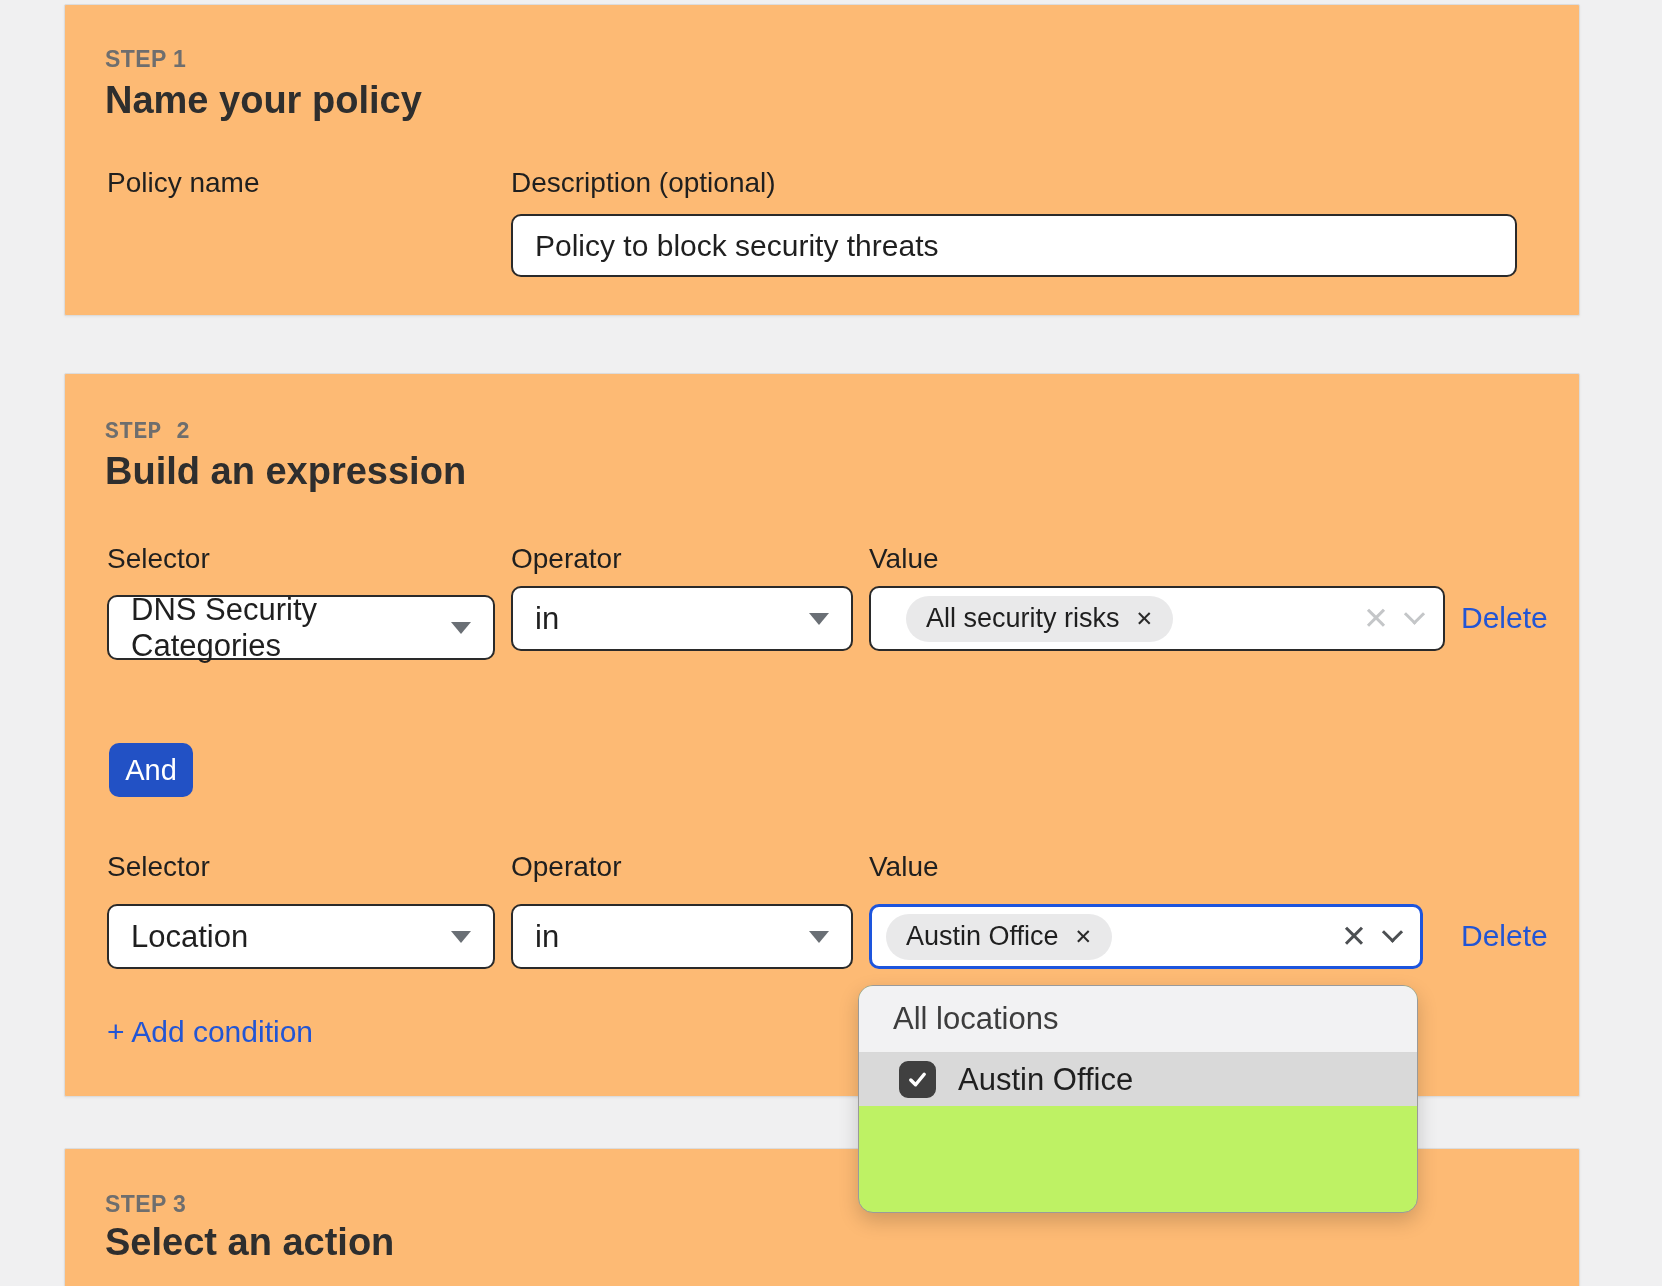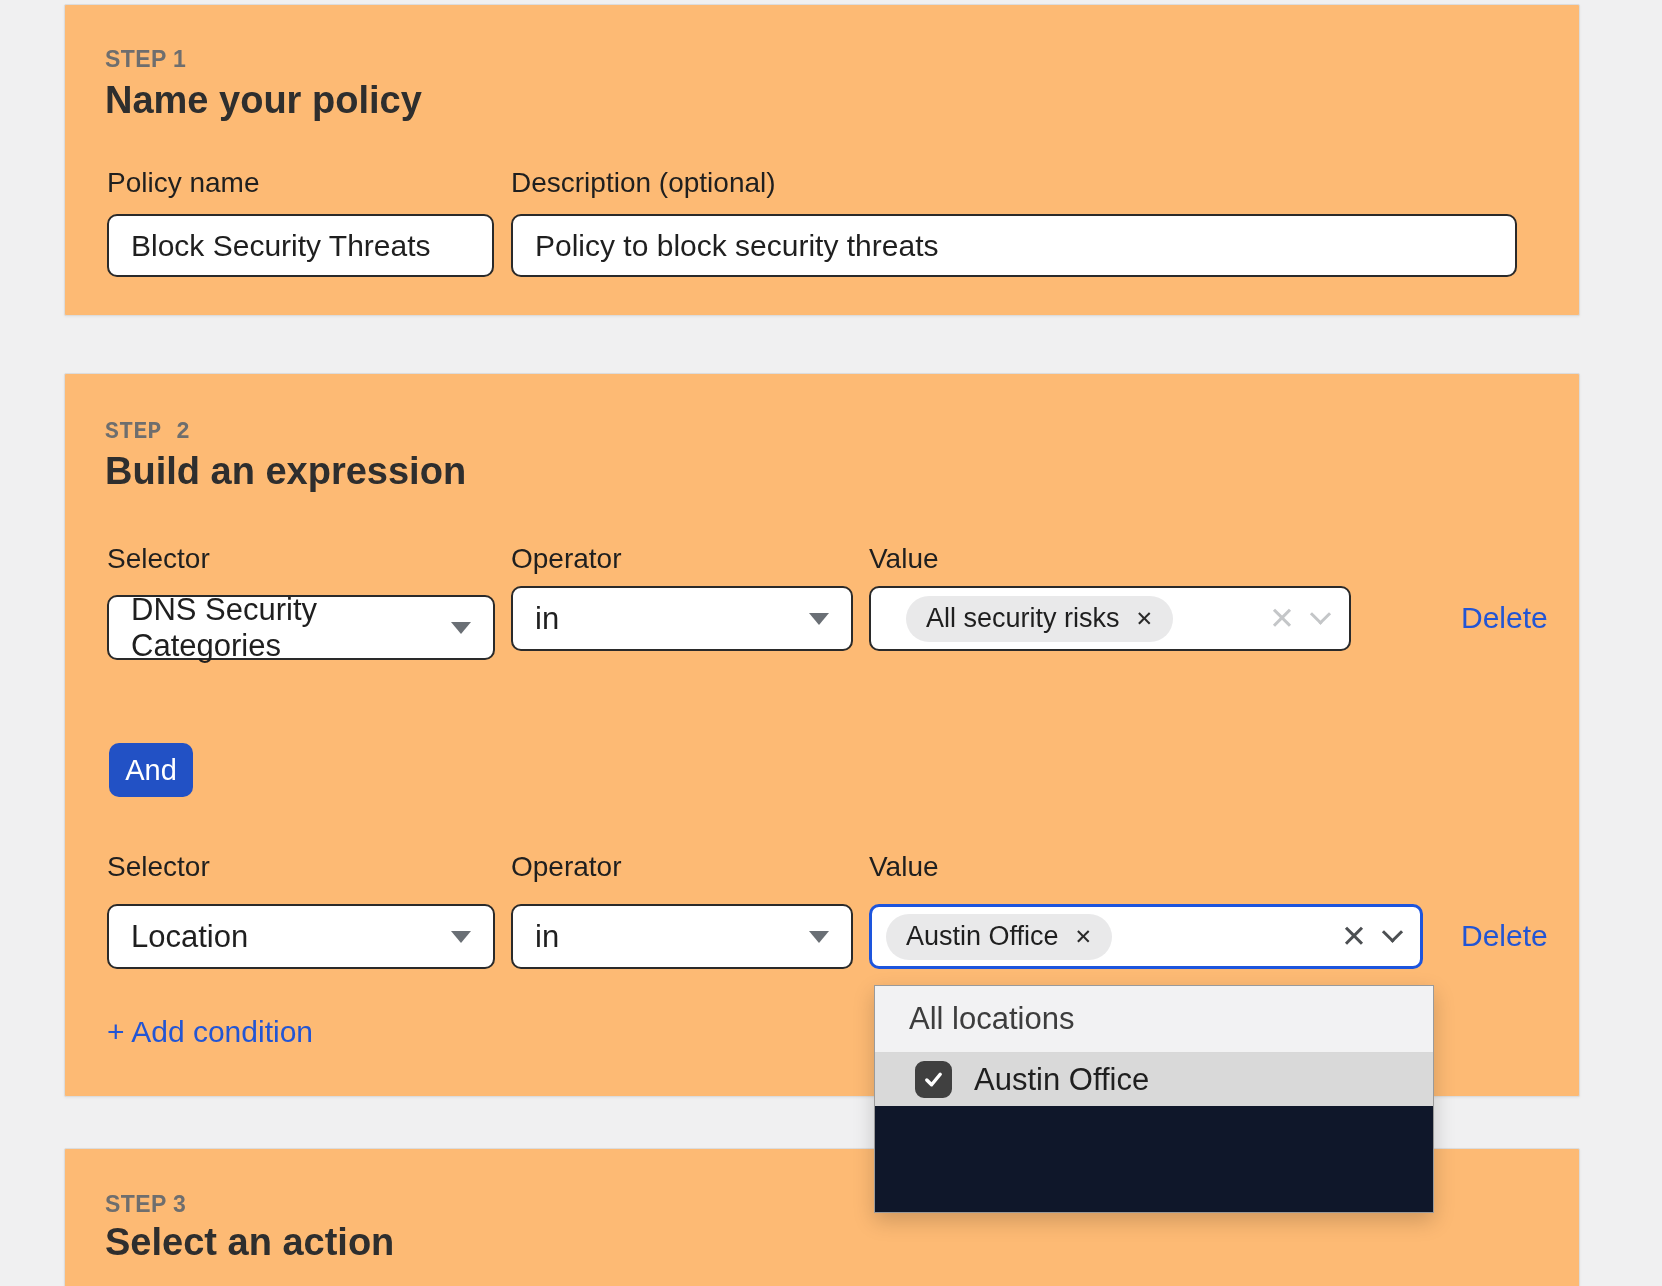"Block Security Threats" input.text-input { html: <input> -> none }
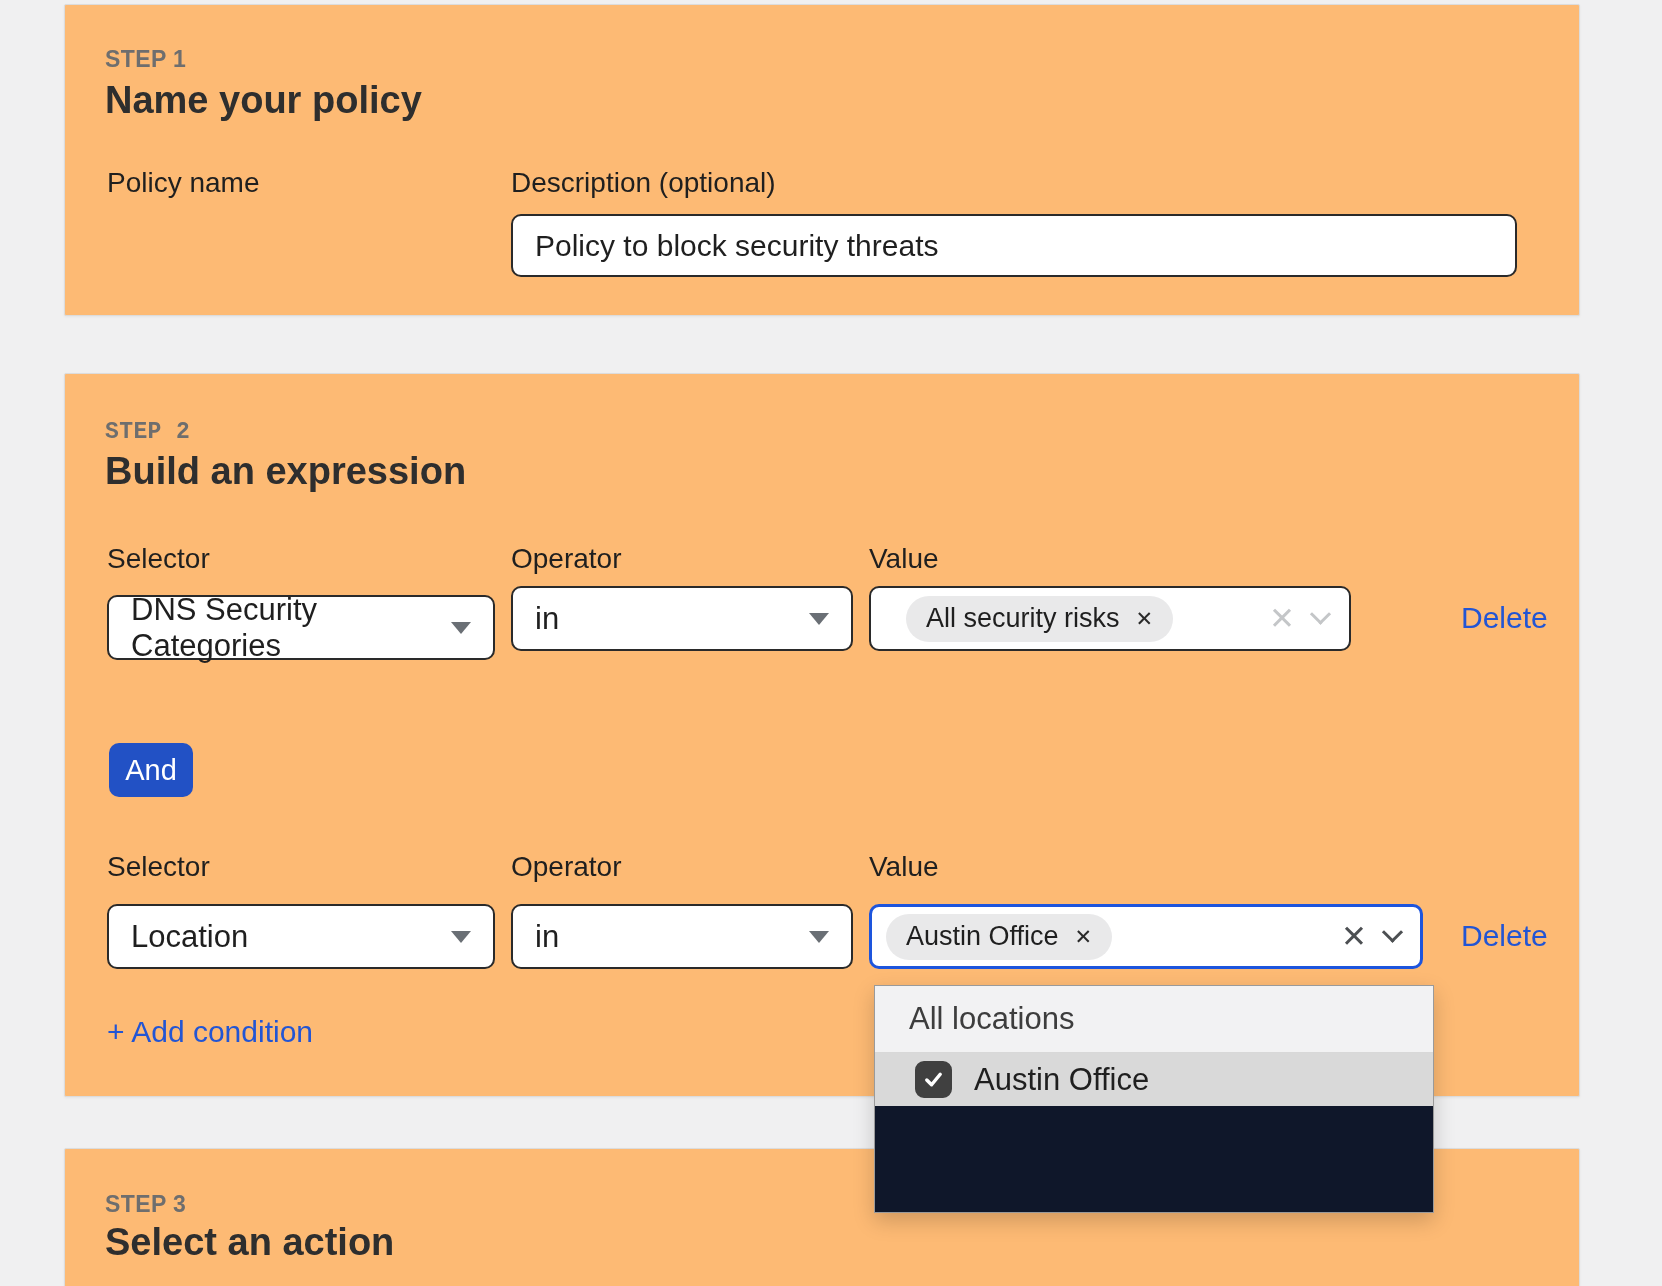"All security risks" div.value-box { width: 482px -> 576px }
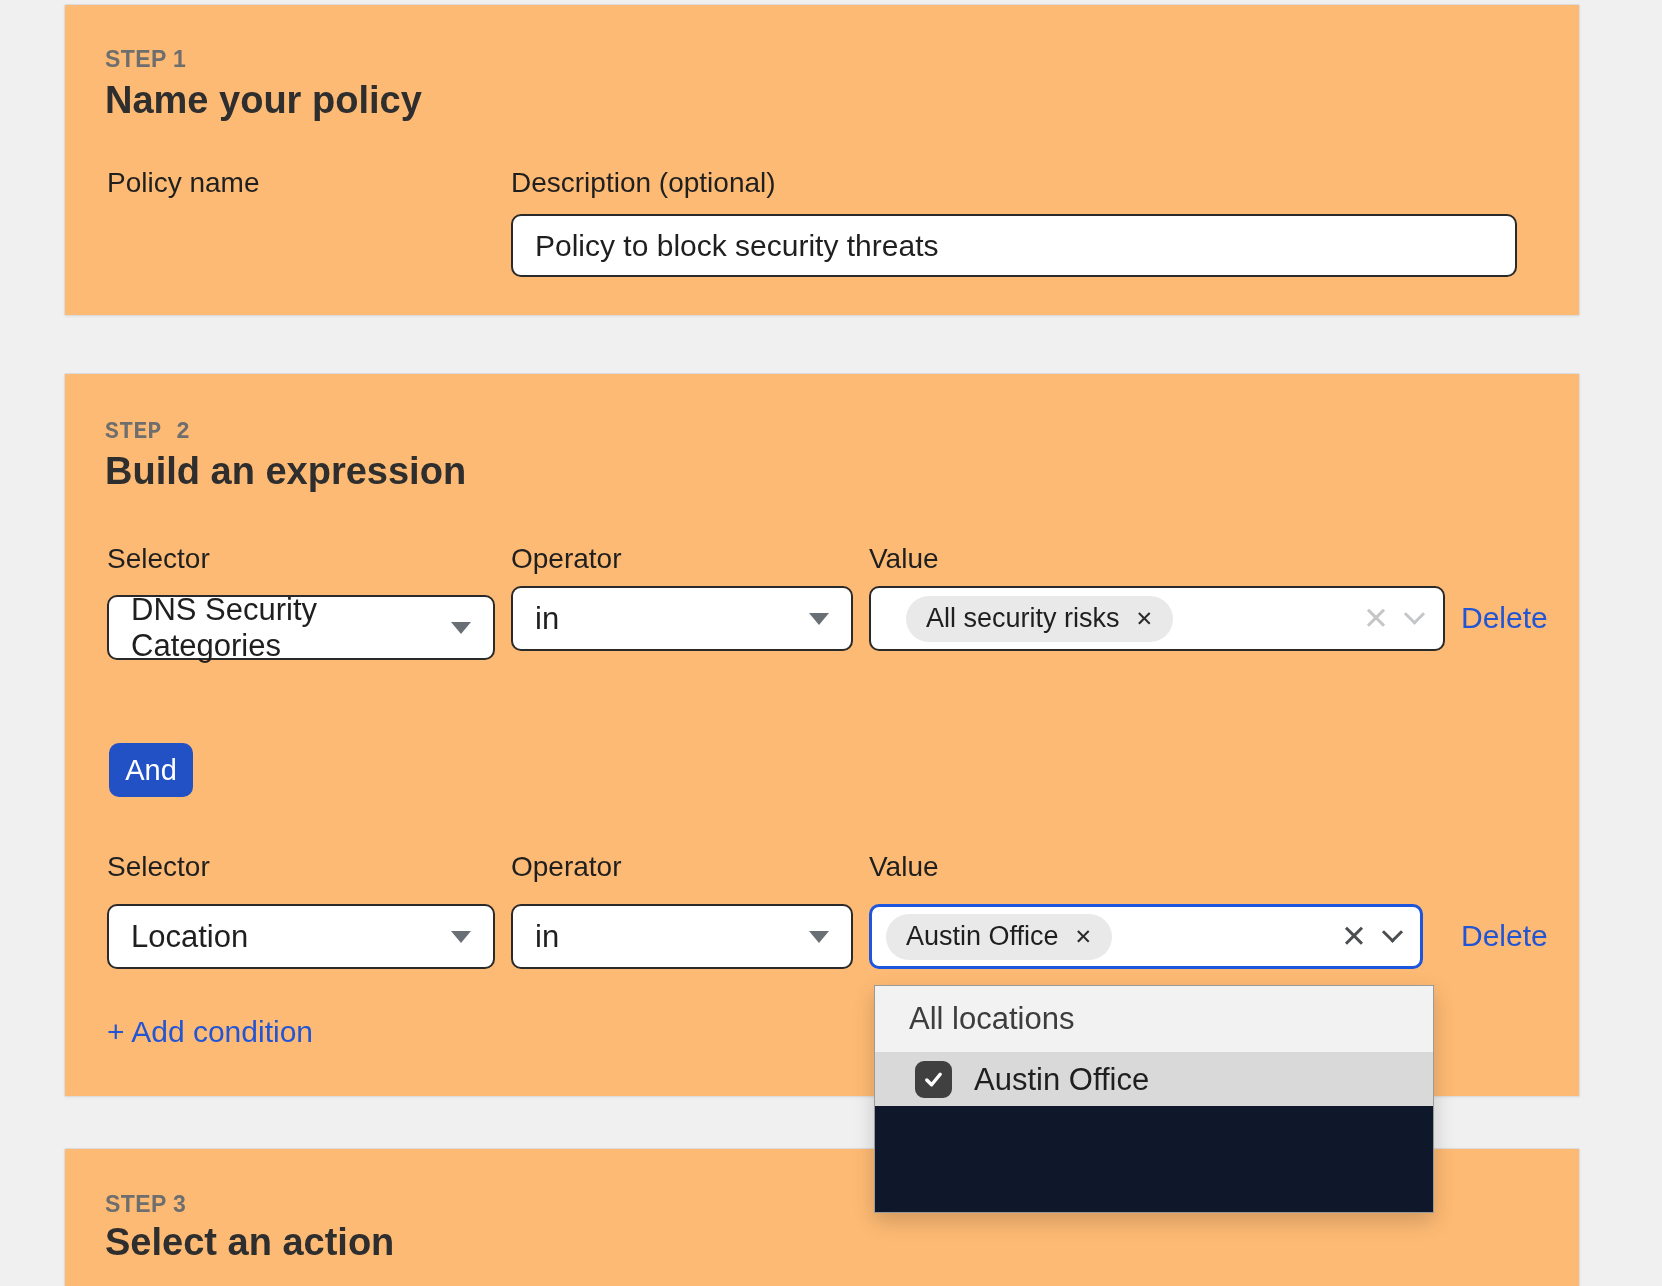"All locations" .dropdown { background: #0f172a -> #bef264; border-radius: 0 -> 15px; margin-left: 16px -> none }
